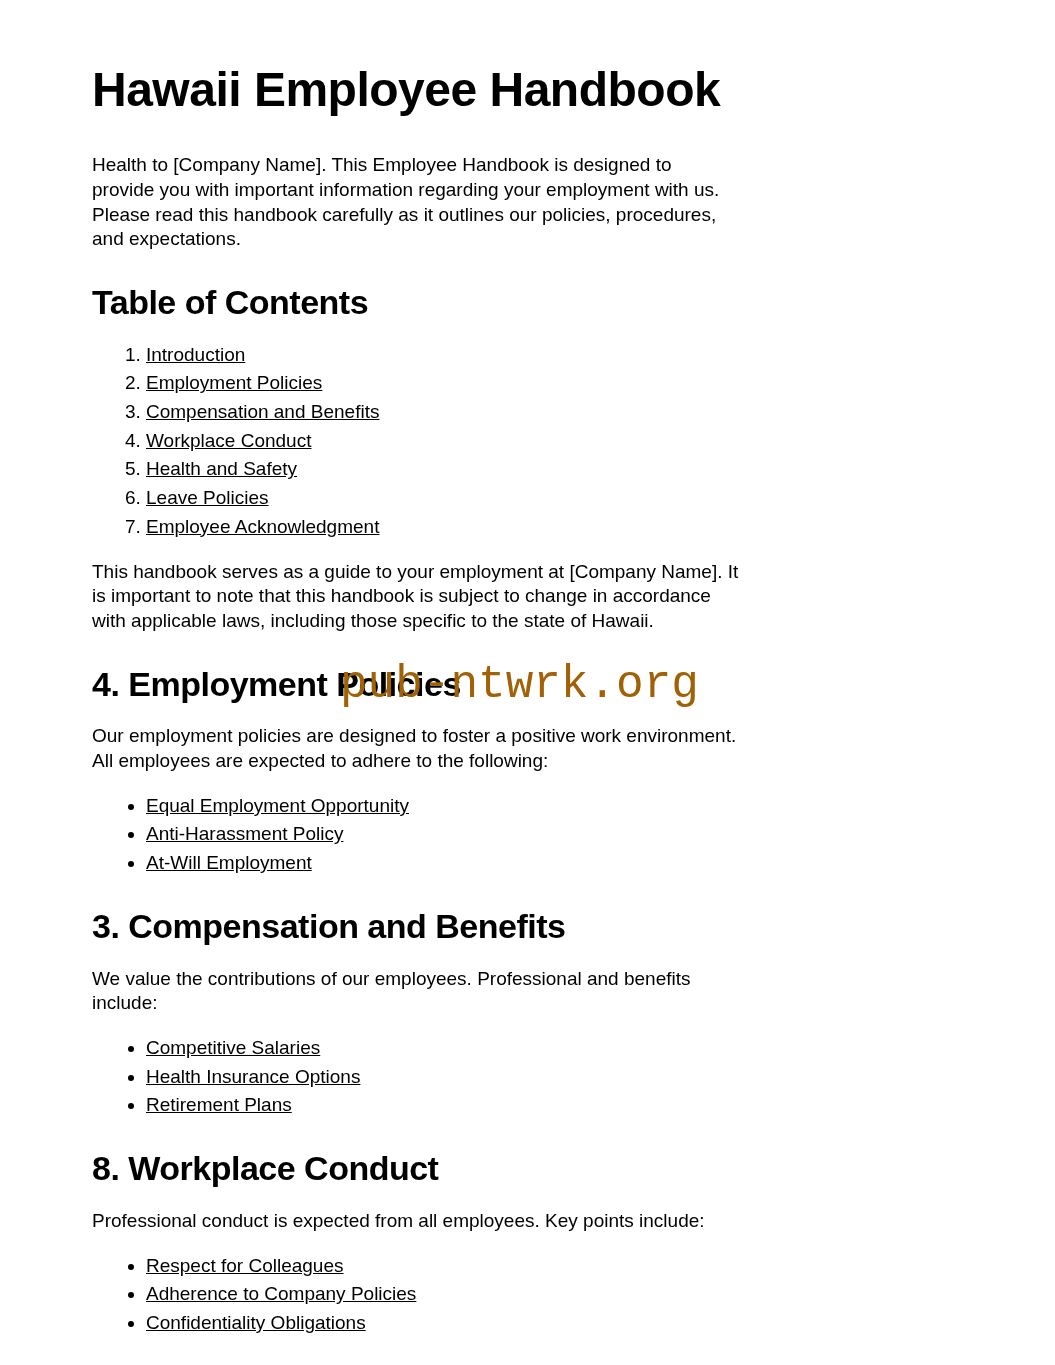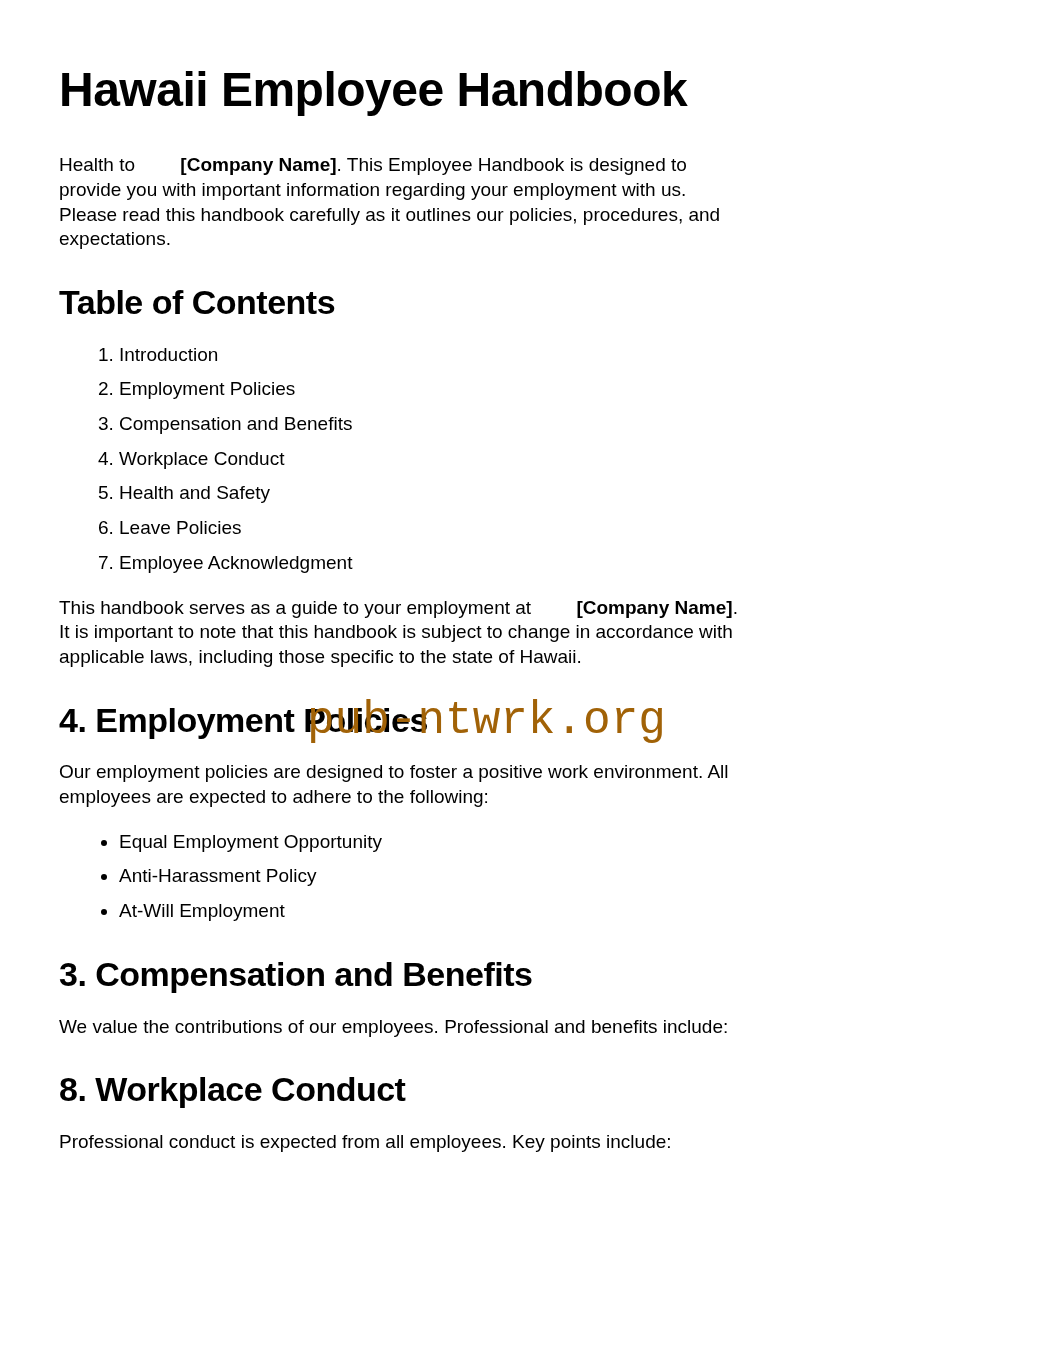"Hawaii Employee Handbook" .page { padding: 62px 95px 0 59px -> 62px 95px 0 92px }
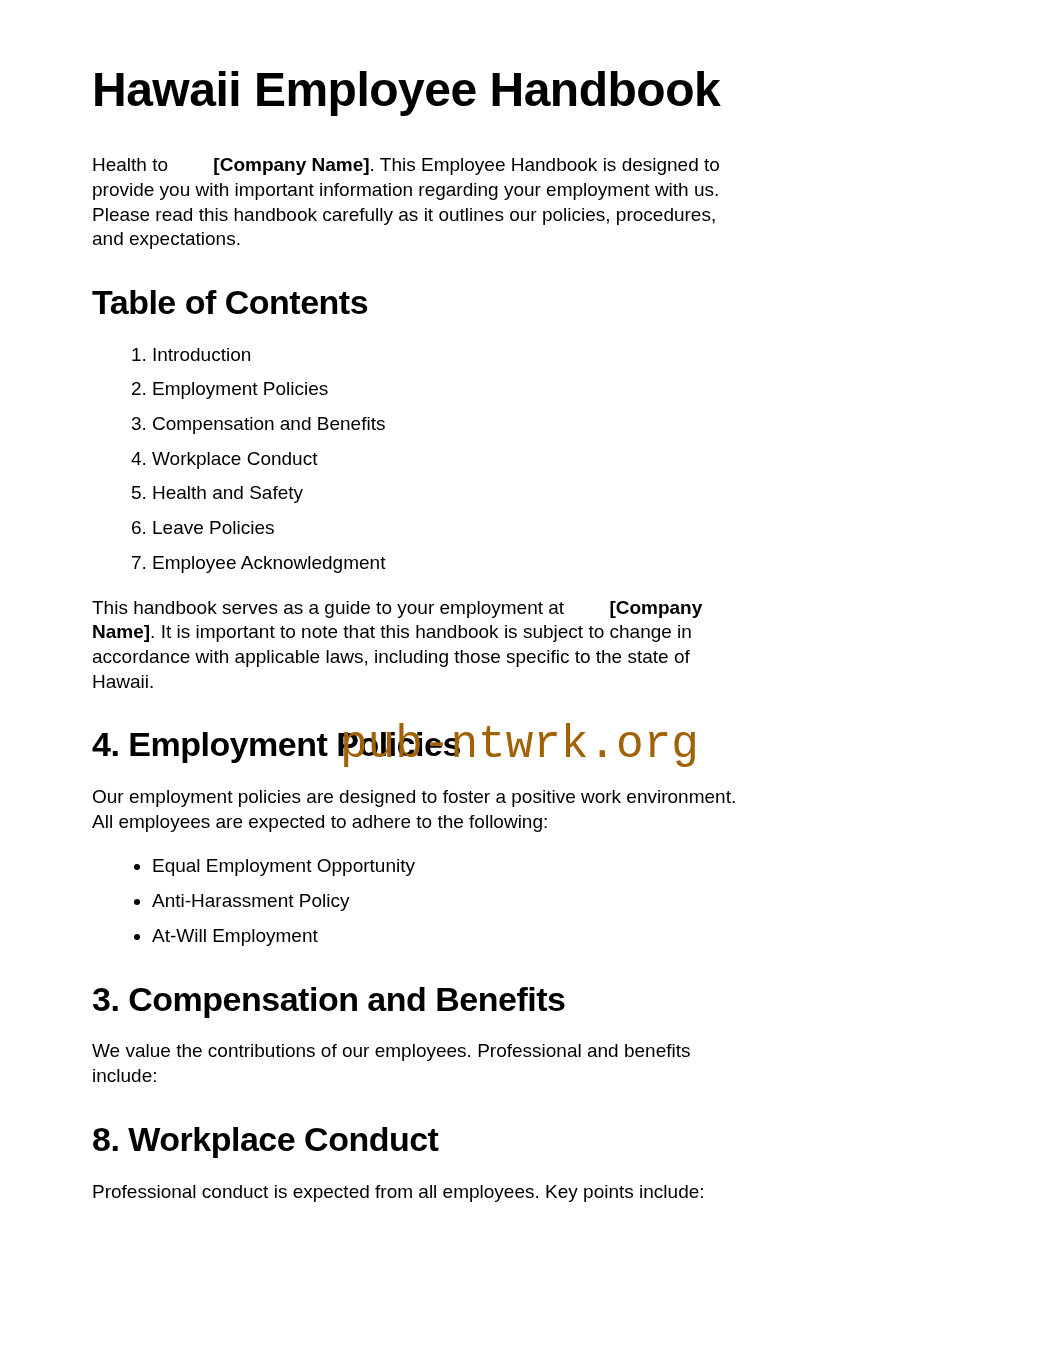"[Company Name]" strong { font-weight: bold -> normal; margin-left: 40px -> none }
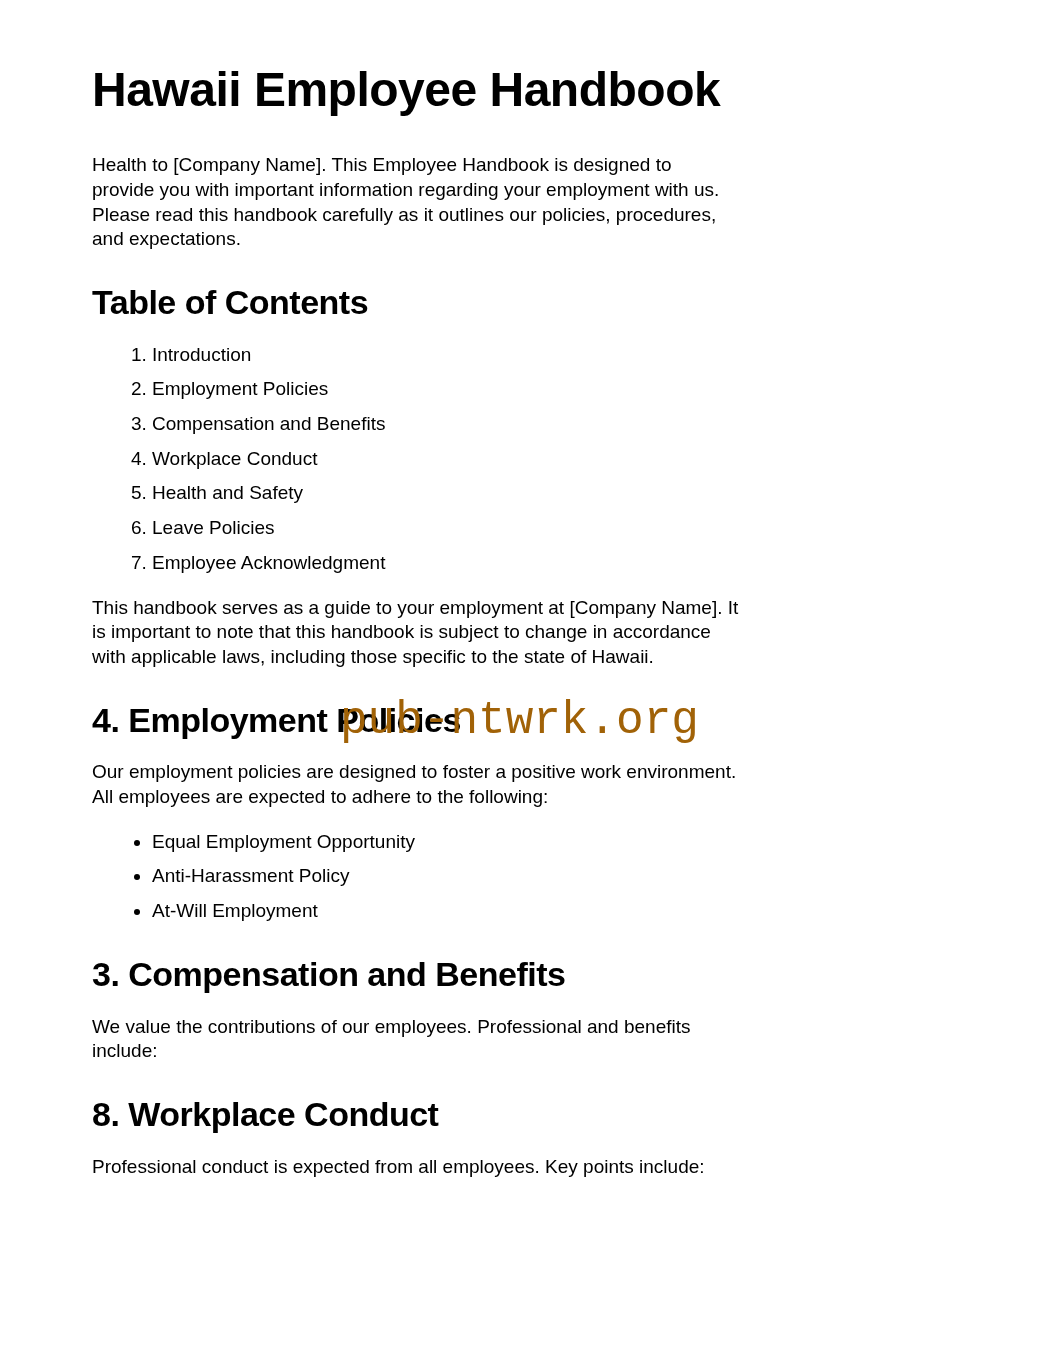"Introduction" ol.doc-ol li, ul.doc-ul li { margin: 10px -> 4px; text-decoration: none -> underline }
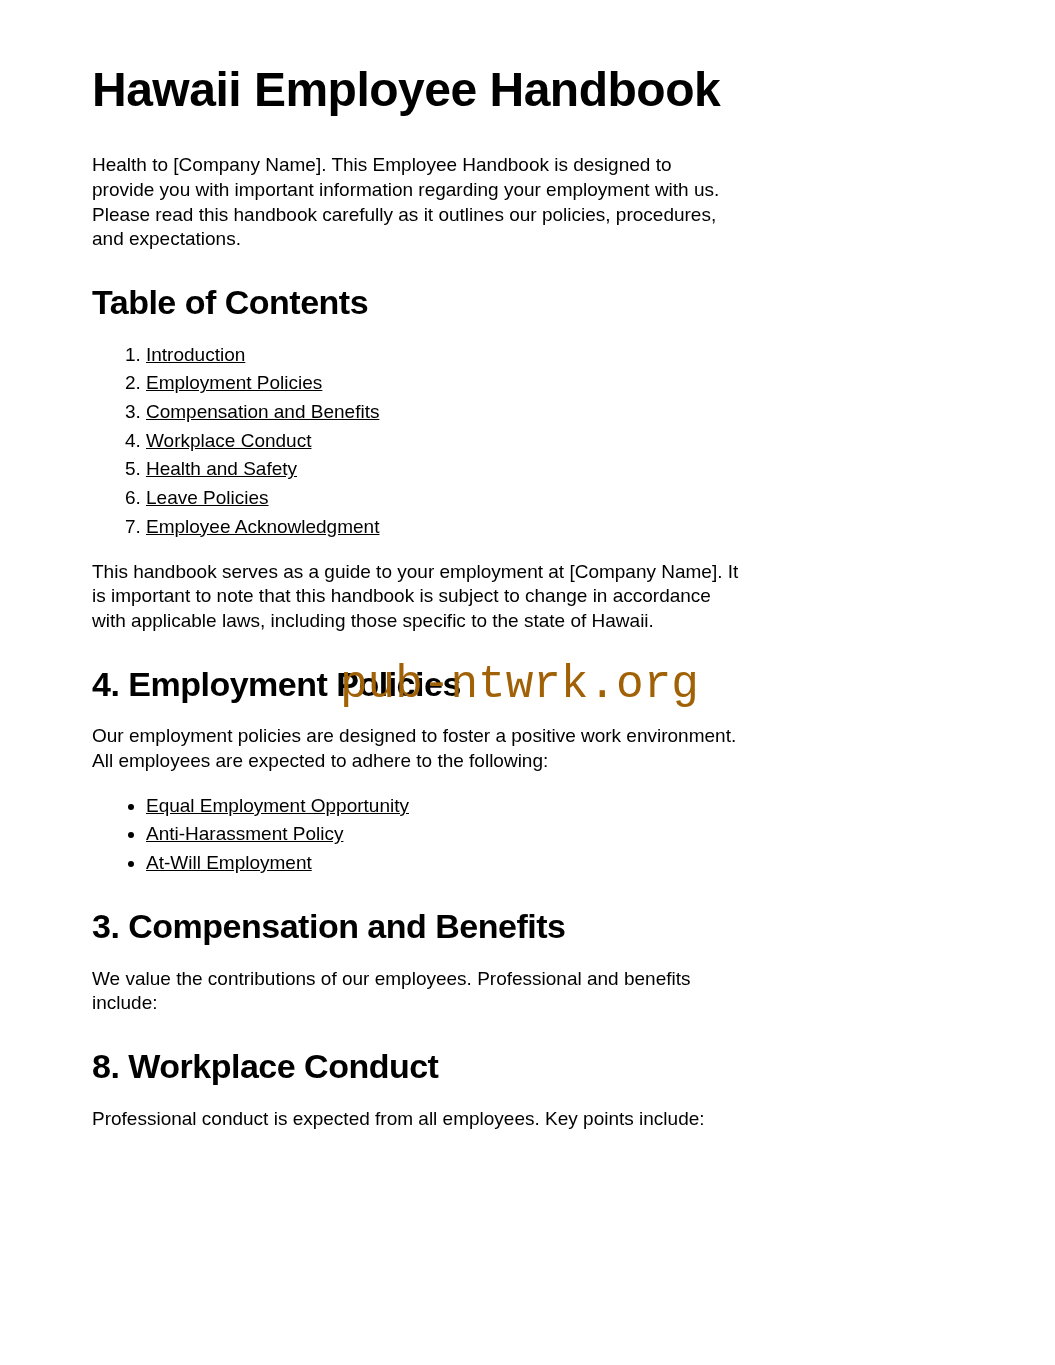"Competitive Salaries" ul.doc-ul { html: none -> <ul> <li>Competitive Salaries</li> <li>Health Insurance Options</li> <li>Retirement Plans</li> </ul> }
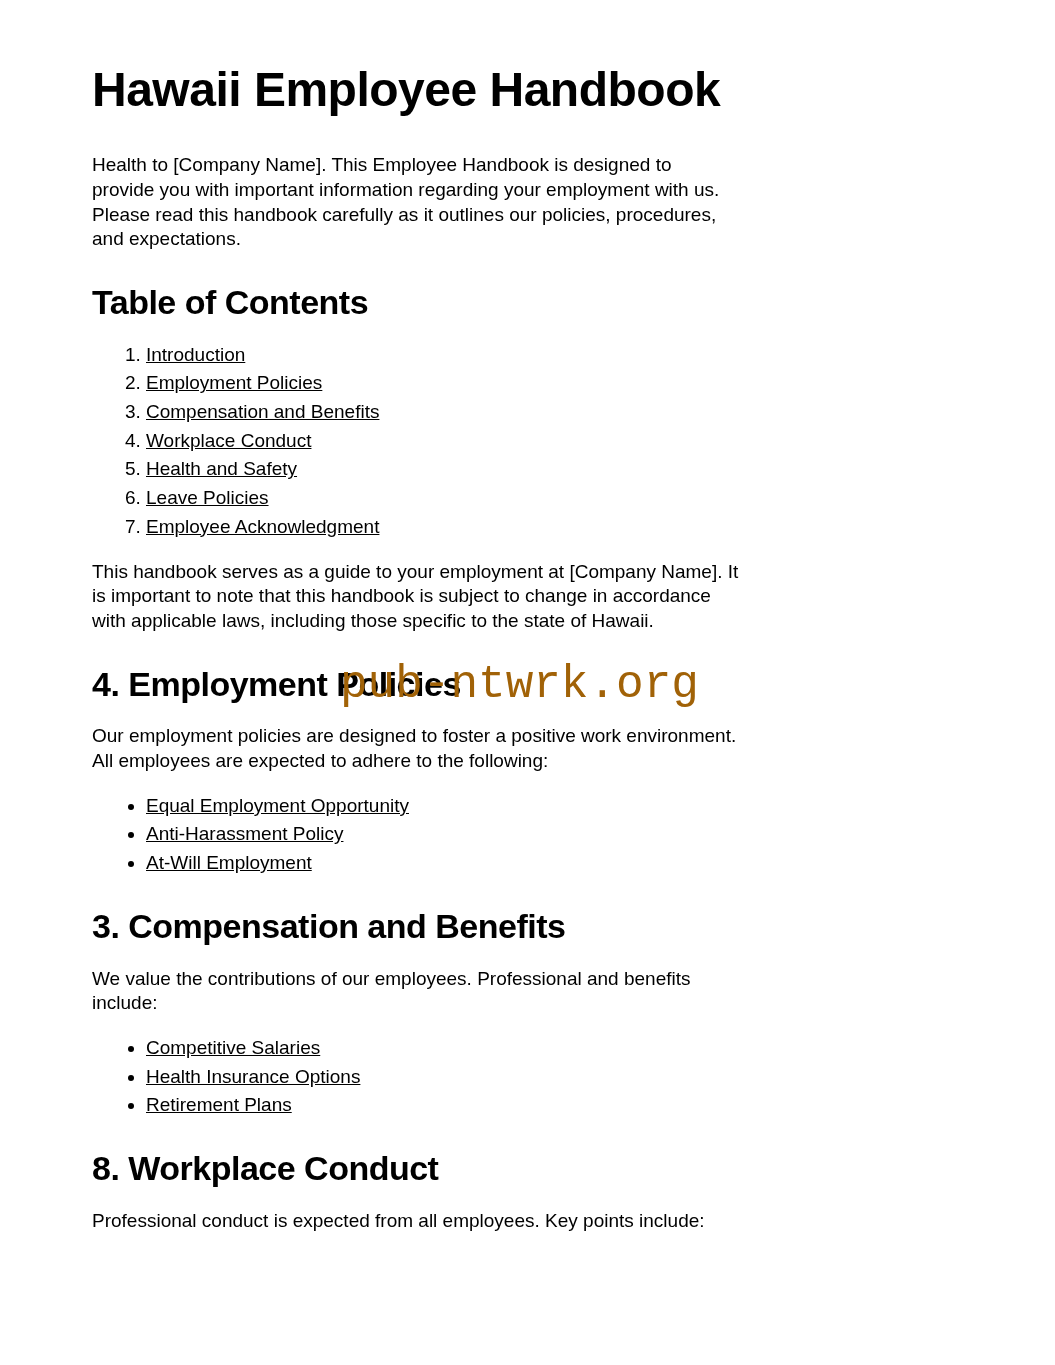"Respect for Colleagues" ul.doc-ul { html: none -> <ul> <li>Respect for Colleagues</li> <li>Adherence to Company Policies</li> <li>Confidentiality Obligations</li> </ul> }
